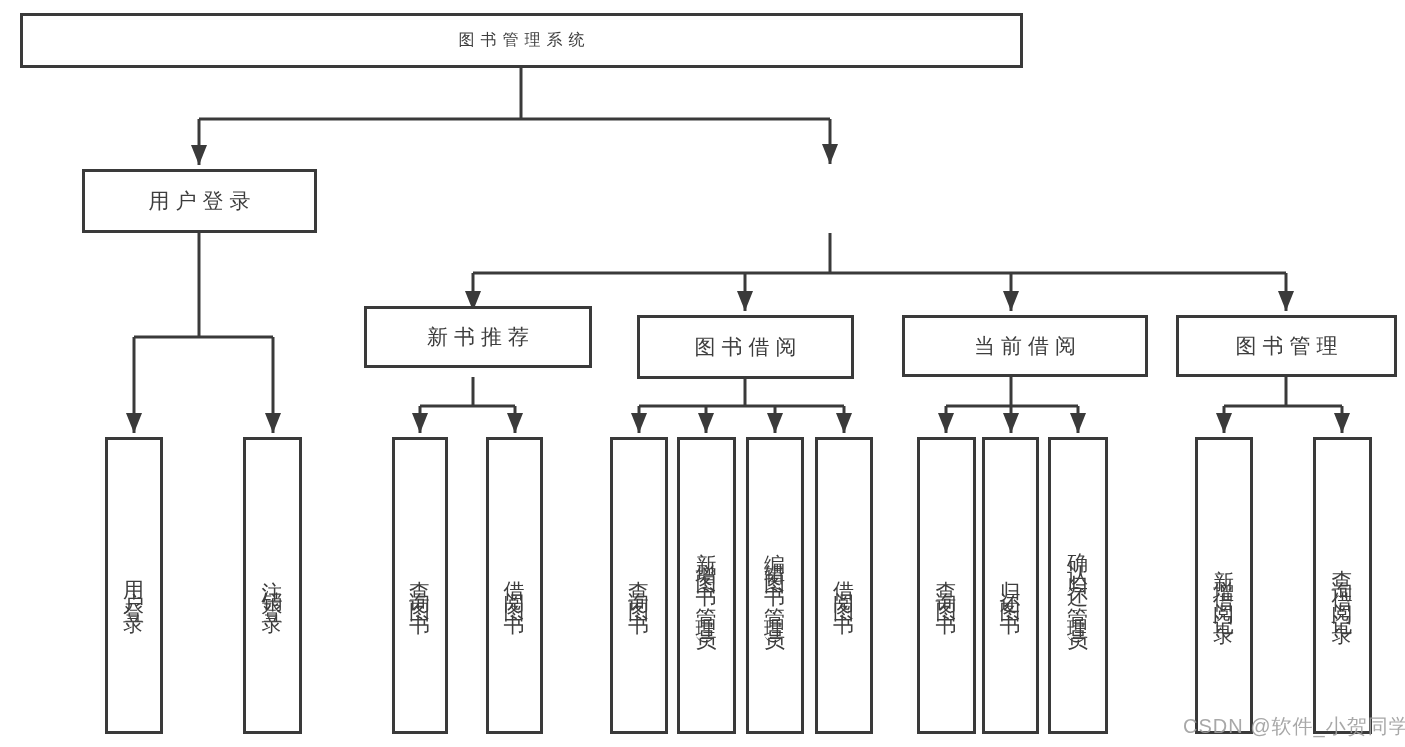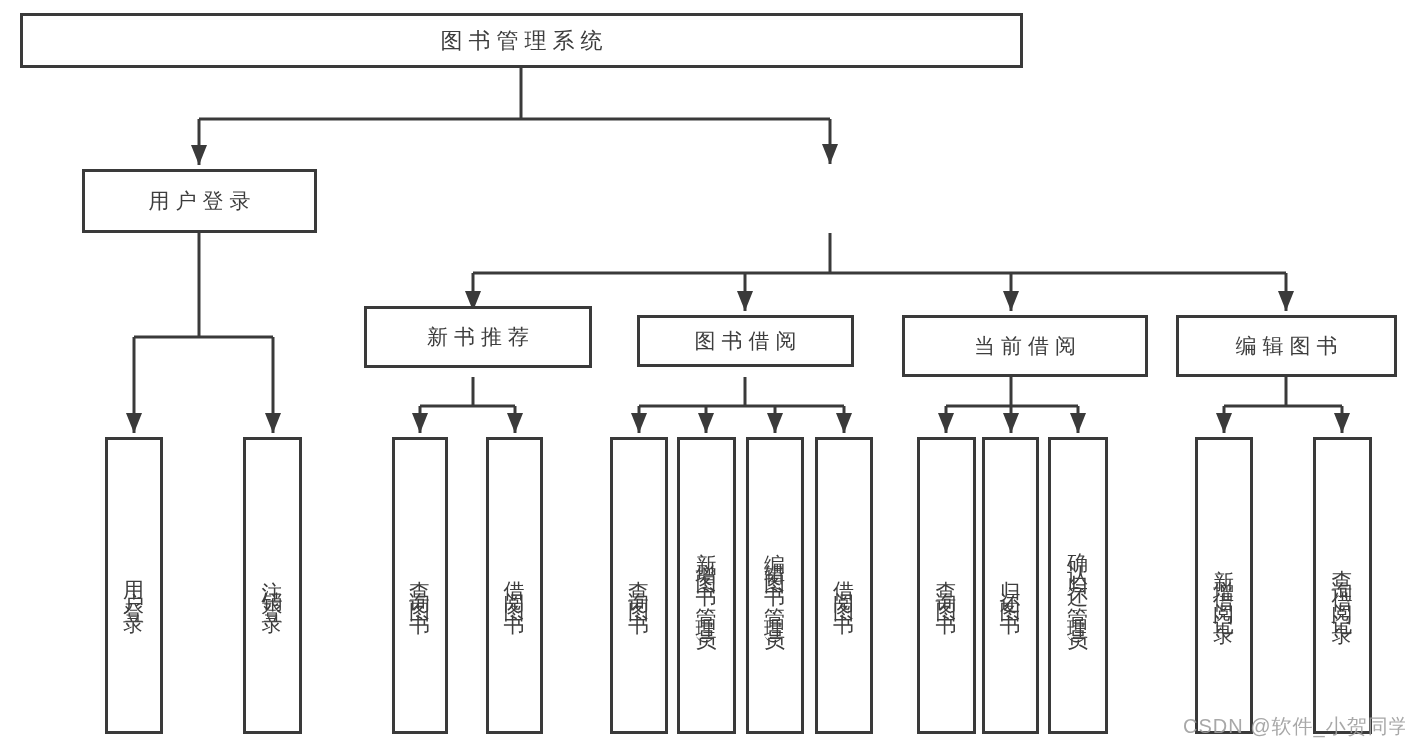"图书管理系统" .t.title { font-size: 22px -> 16px }
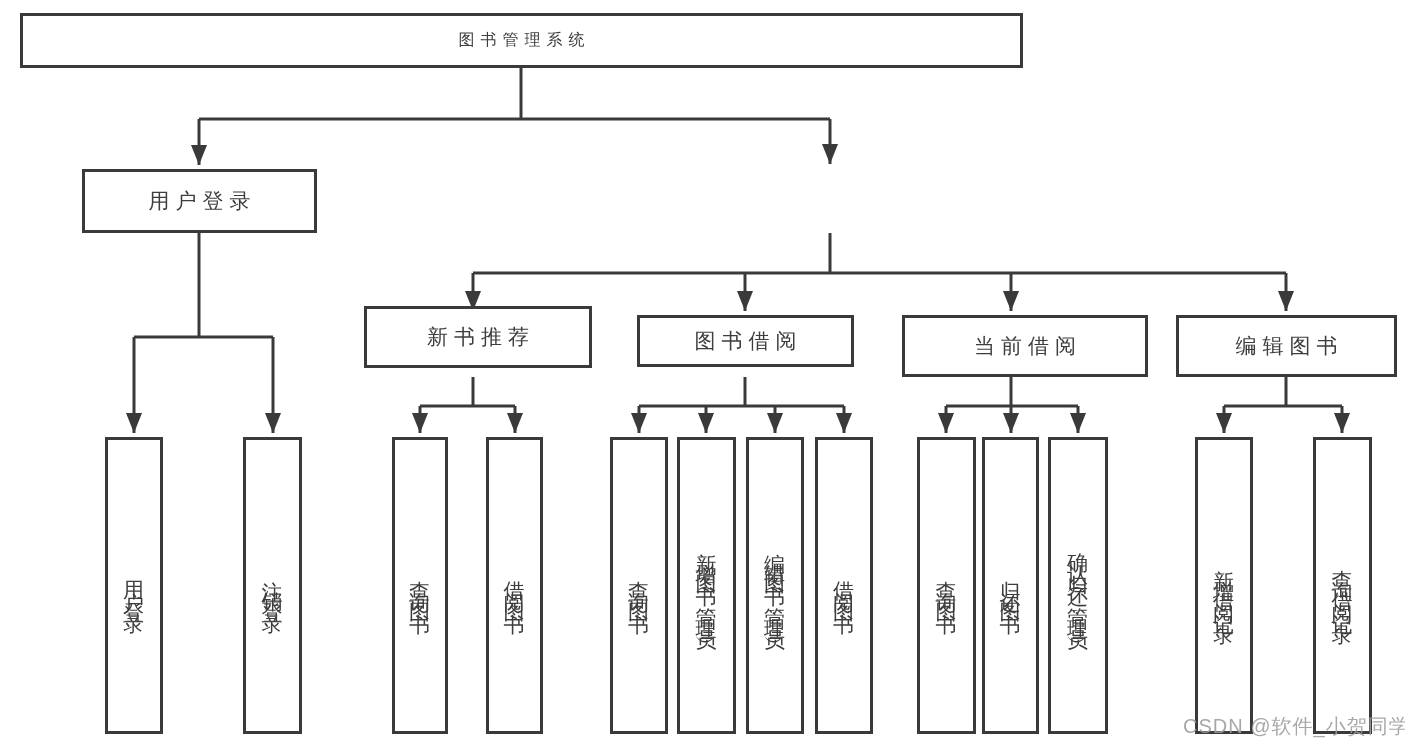"图书借阅" div.node { height: 52px -> 64px }
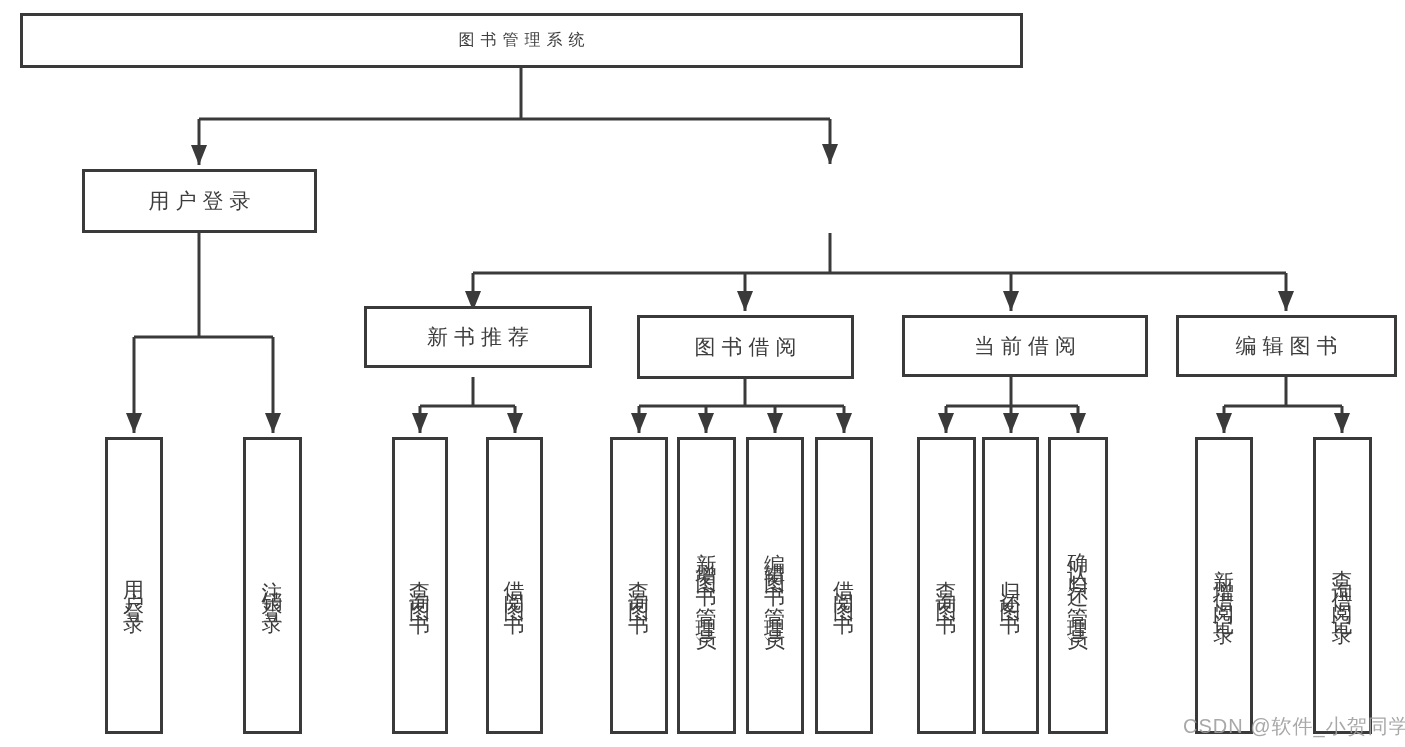"编辑图书" span.t { text: 编辑图书 -> 图书管理 }
